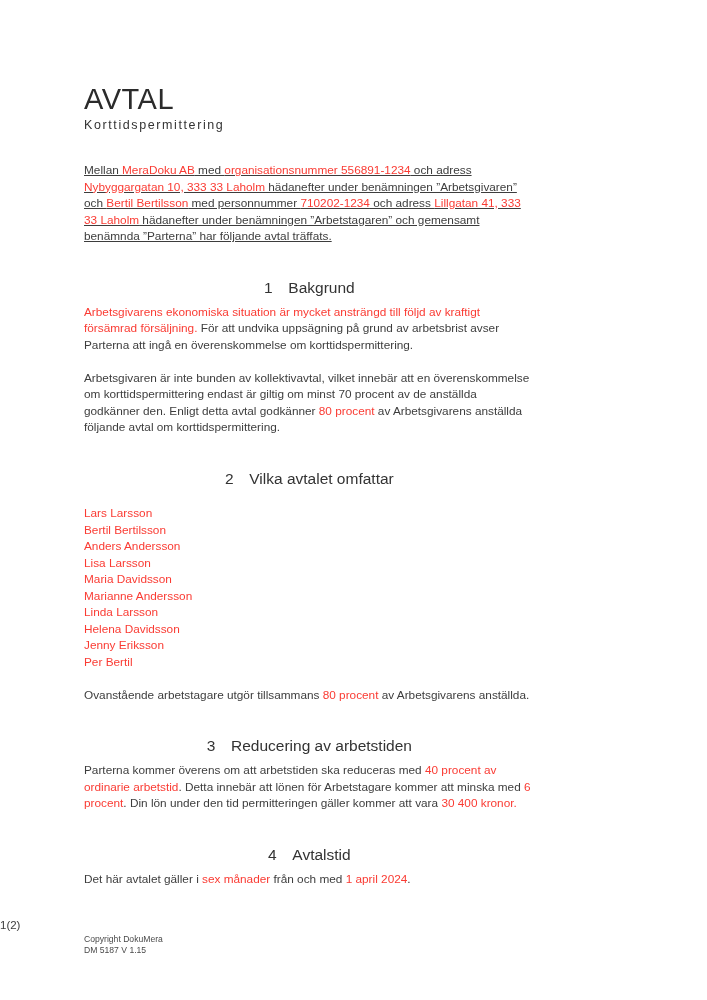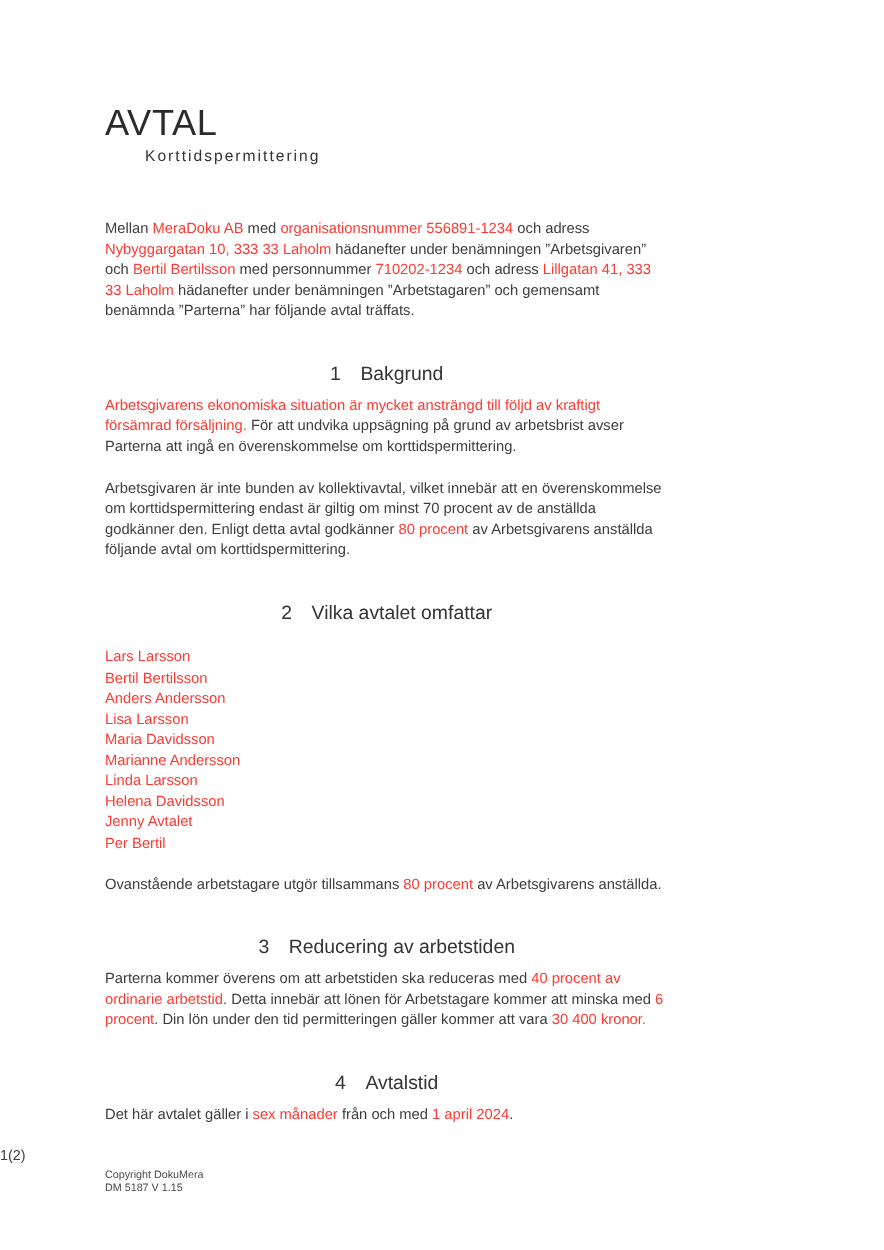"Korttidspermittering" .doc-subtitle { margin-left: 32px -> none }
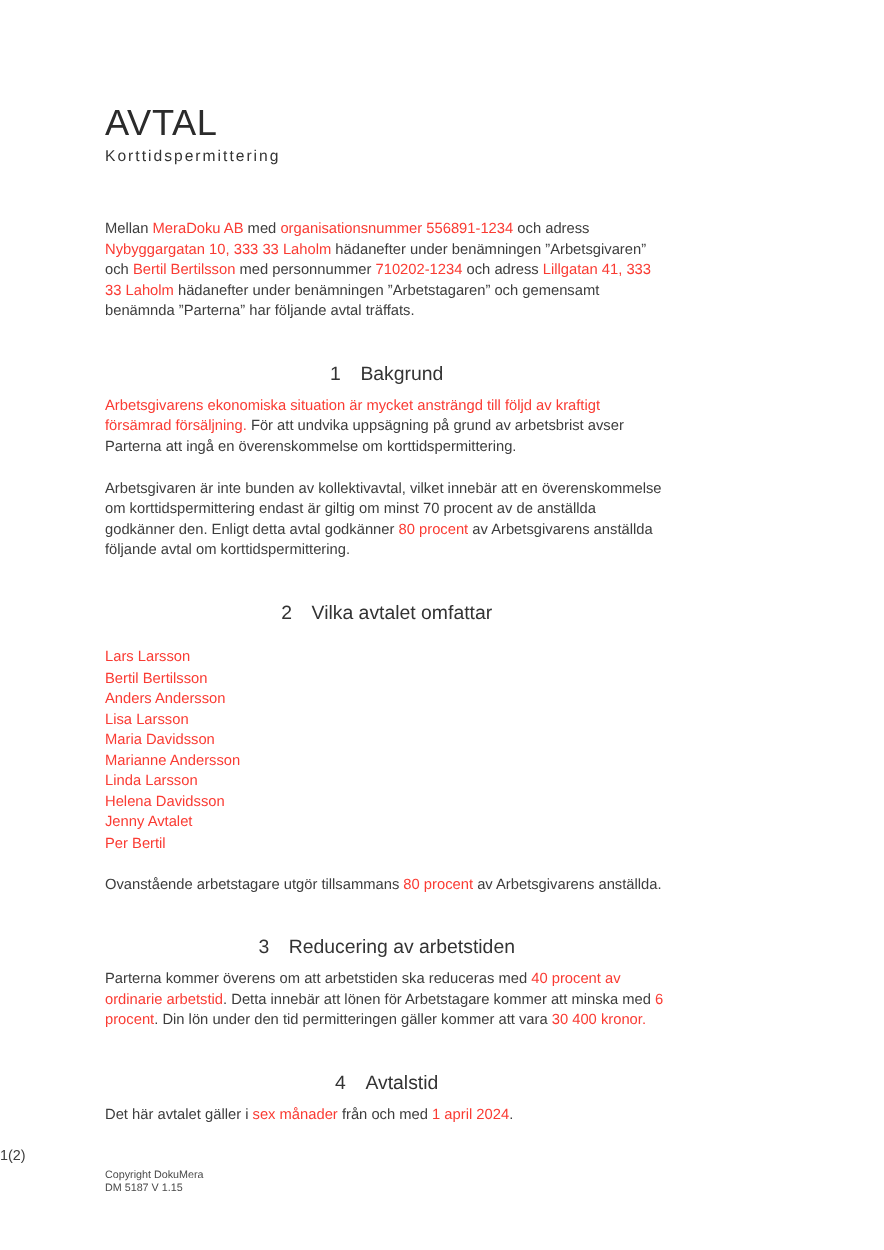"Mellan MeraDoku AB med" .intro-para { margin-top: 40px -> 28px; text-decoration: none -> underline }
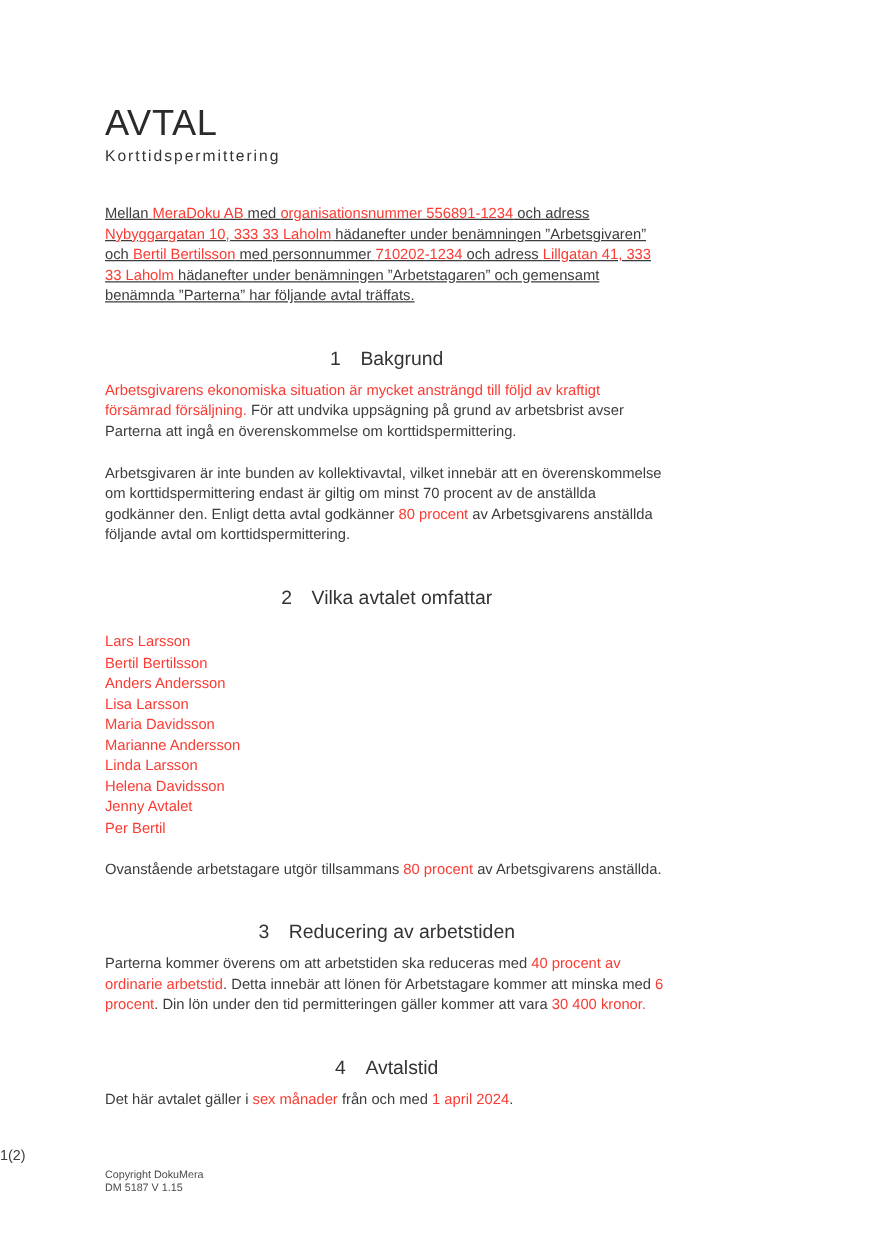"Jenny Avtalet" div.red { text: Avtalet -> Eriksson }
